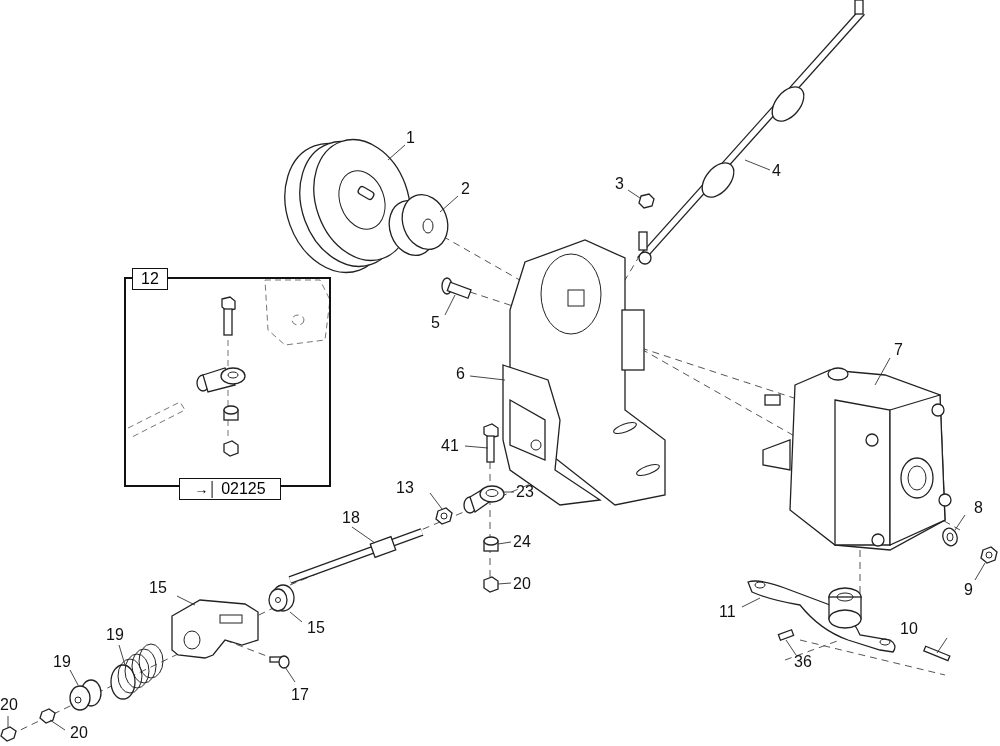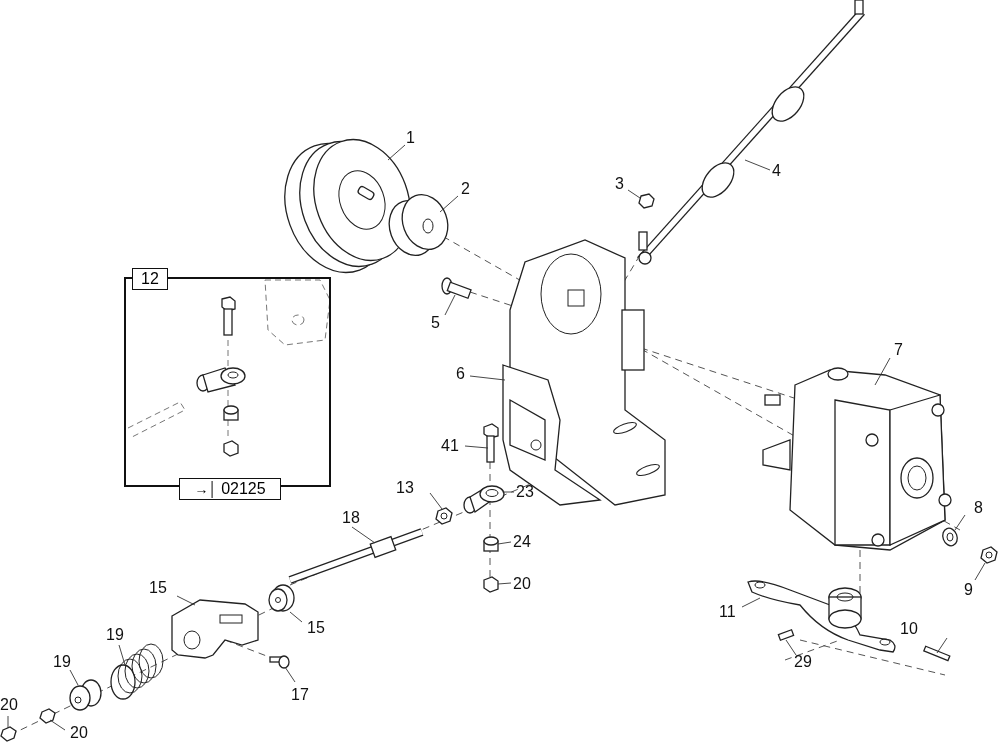"29" span.lbl { text: 29 -> 36 }
